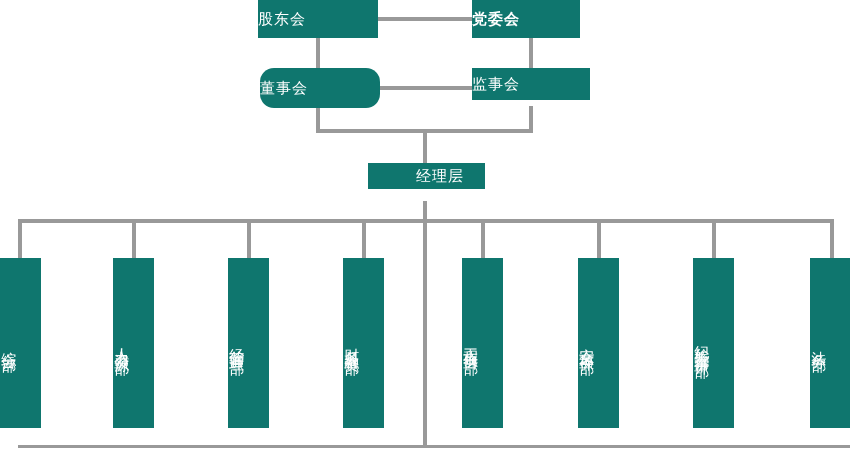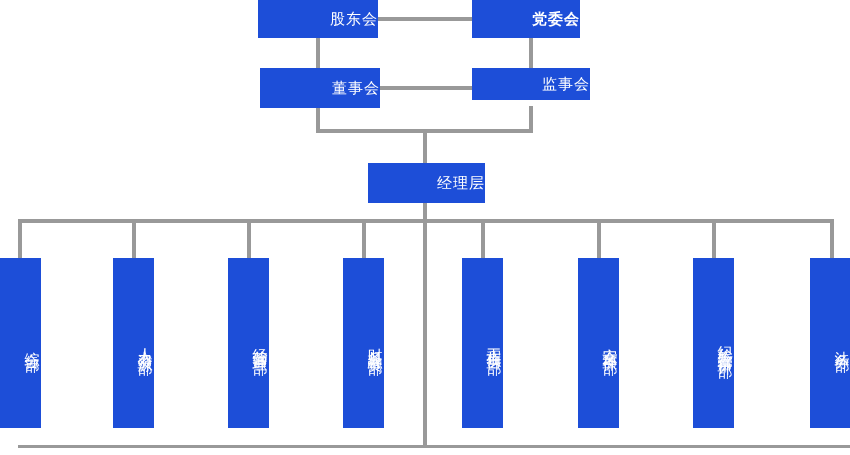"股东会" .node { background: #1d4ed8 -> #0f766e; justify-content: flex-end -> flex-start }
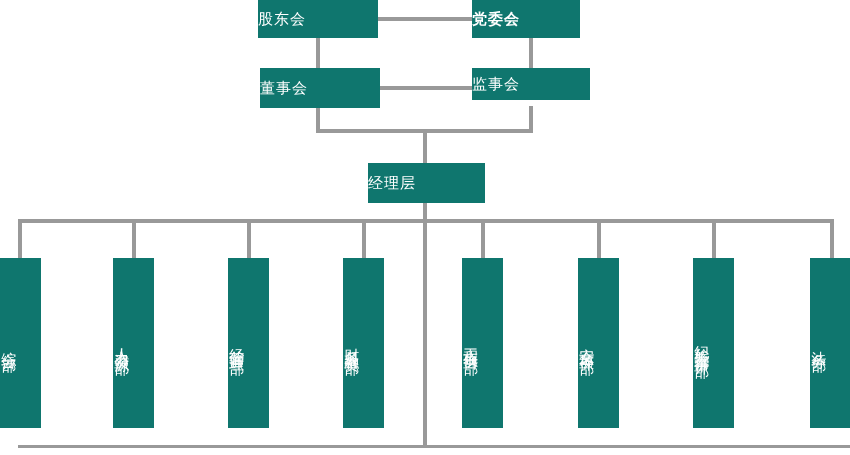"董事会" div.node { border-radius: none -> 14px }
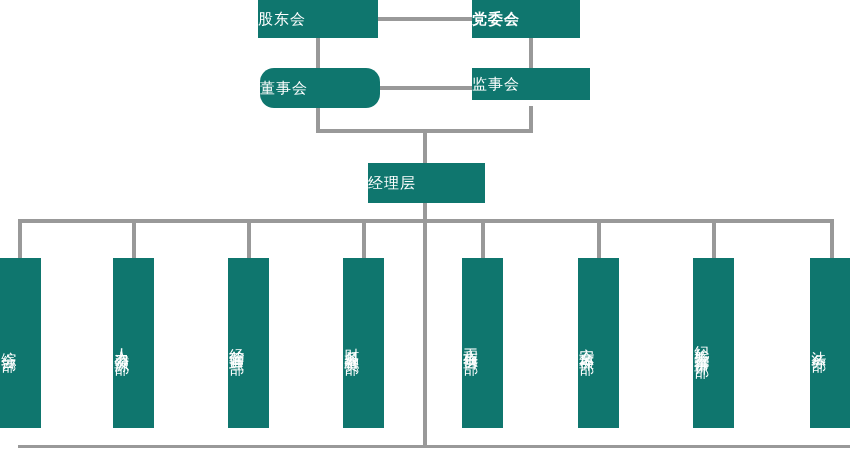"经理层" div.node { height: 40px -> 26px; padding-left: none -> 48px }
